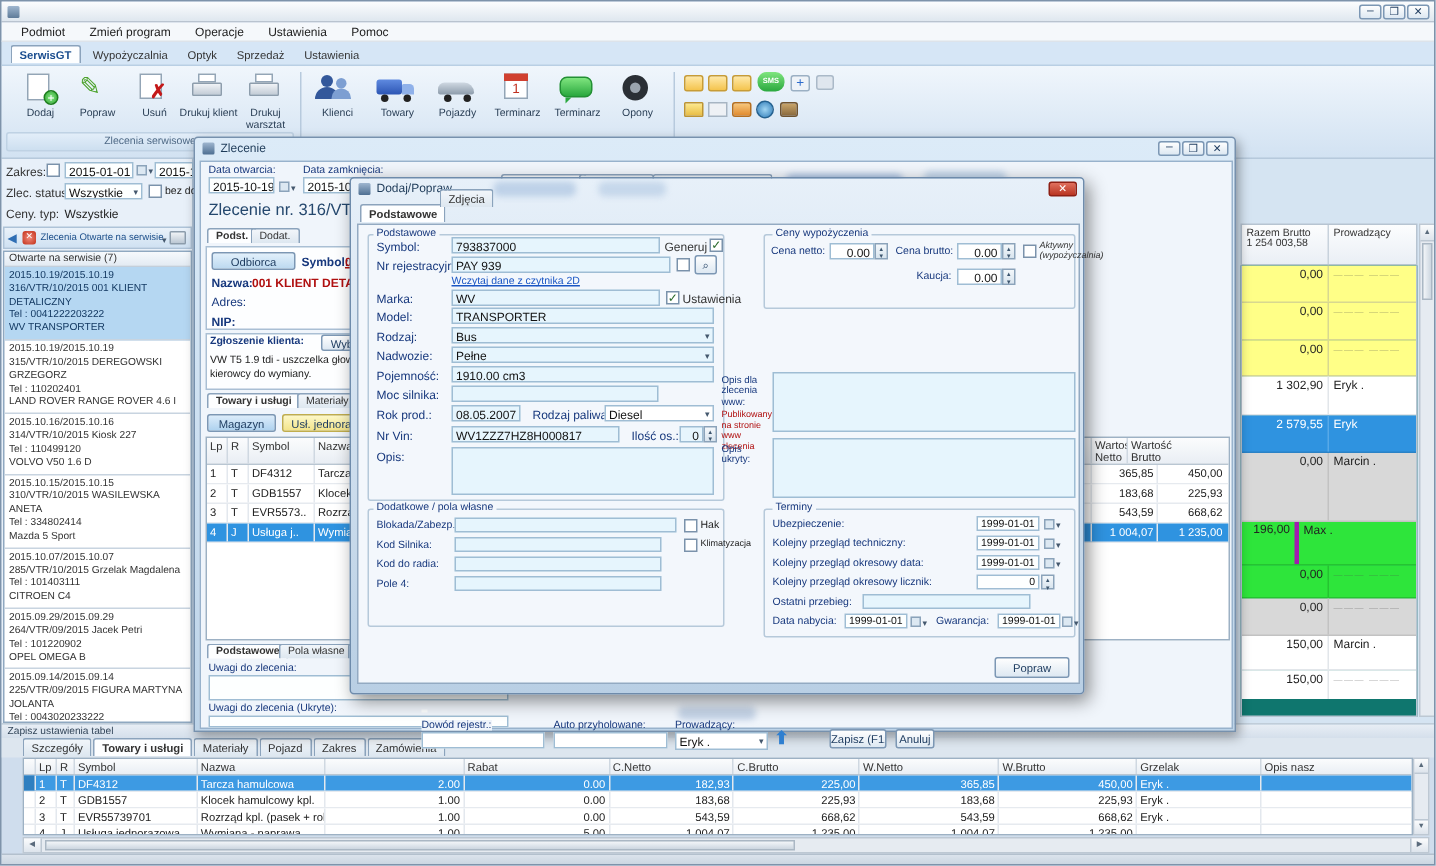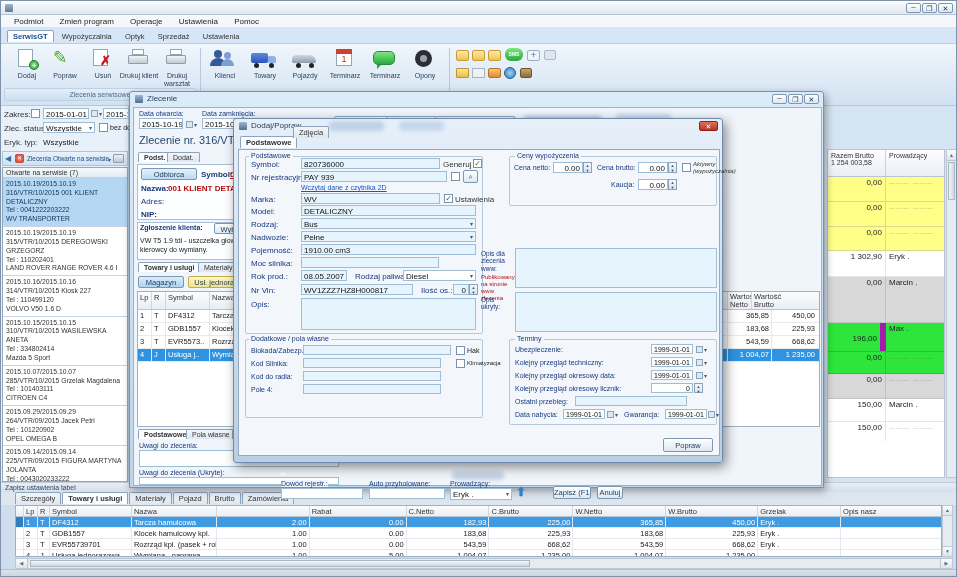"Eryk. typ:" span.abs { text: Eryk -> Ceny }
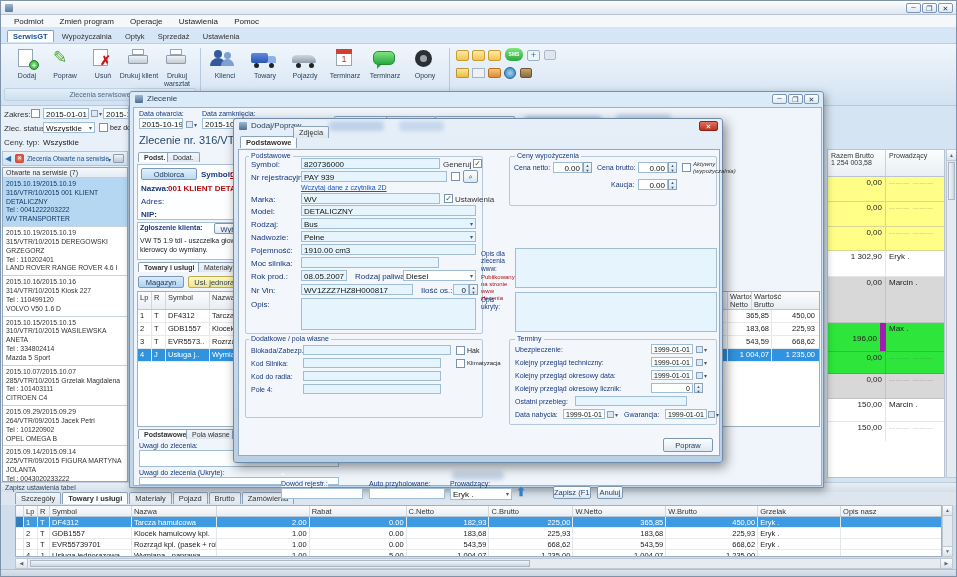"820736000" span { text: 820736000 -> 793837000 }
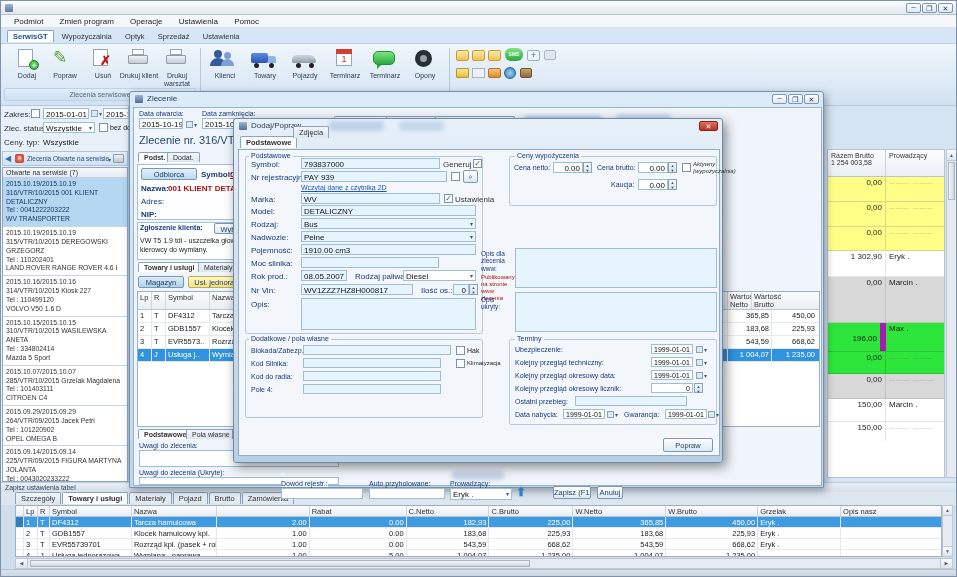"0,00" div.abs { background: #ffffff -> #0f766e }
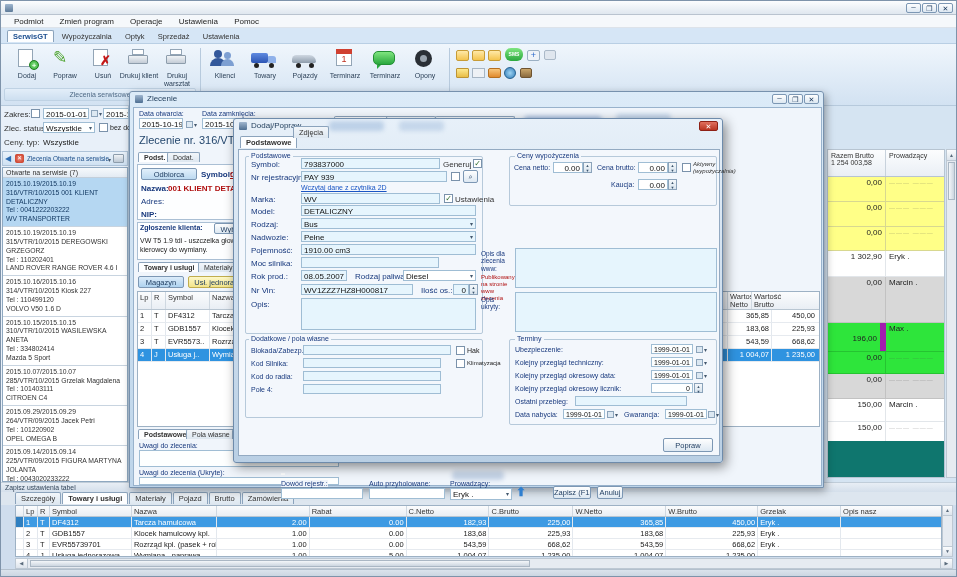"DETALICZNY" span { text: DETALICZNY -> TRANSPORTER }
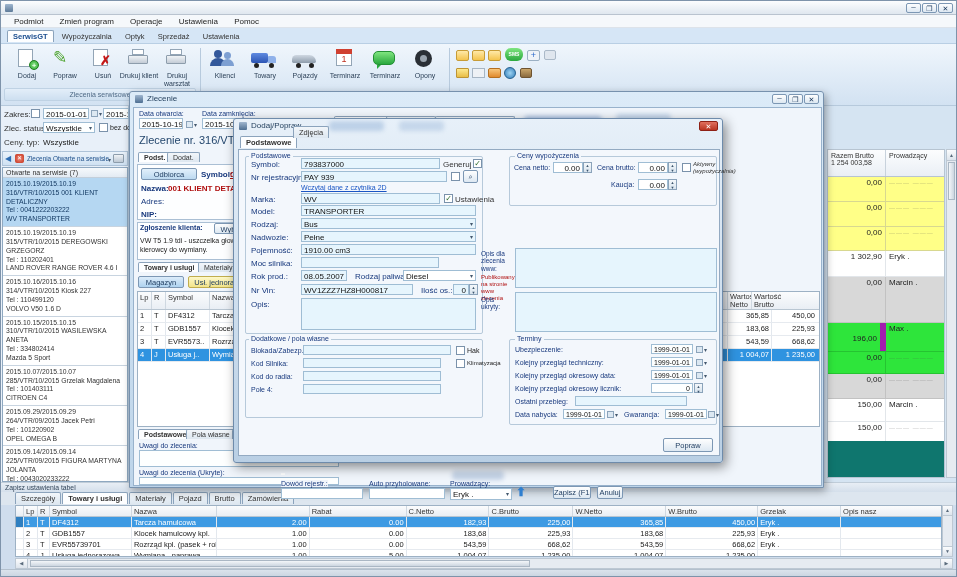"2 579,55" div { html: none -> <div> <div>2 579,55</div> <div>Eryk</div> </div> }
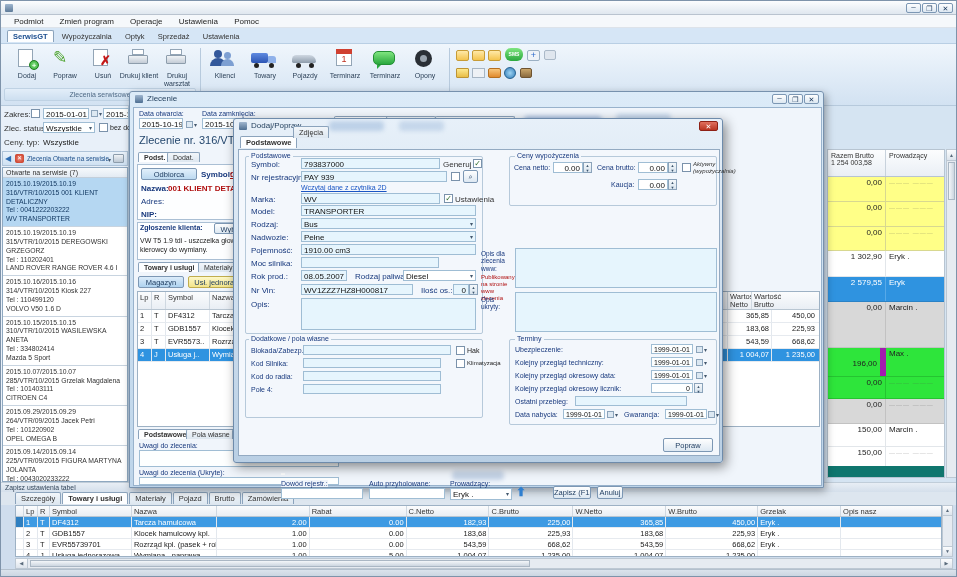"196,00" div.num { border-right: 6px solid #a21caf -> 3px solid #a21caf; padding: 11px 3px -> 0 3px; width: 58px -> 38px }
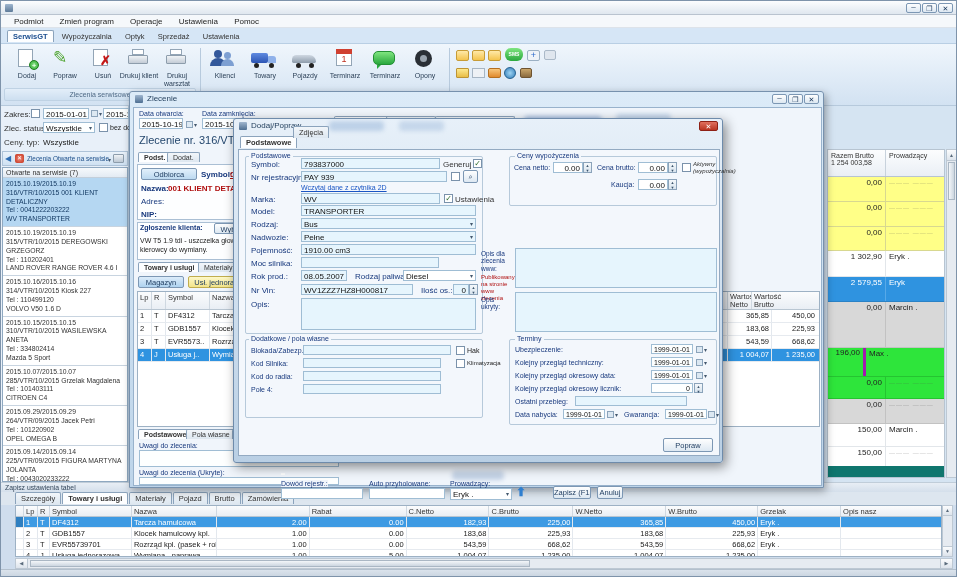"Brutto" span.tab { text: Brutto -> Zakres }
